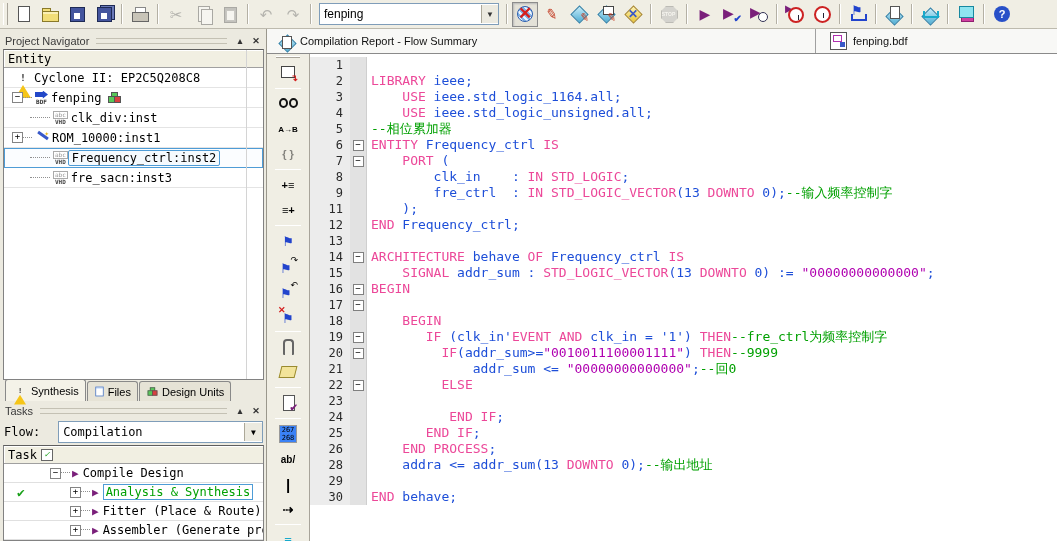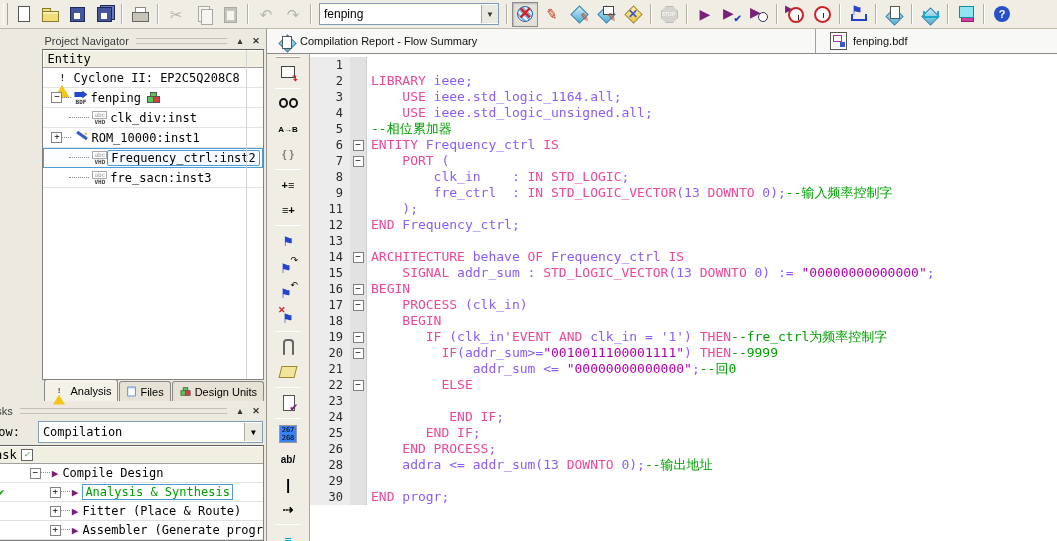"Project Navigator" .left { align-items: flex-end -> none }
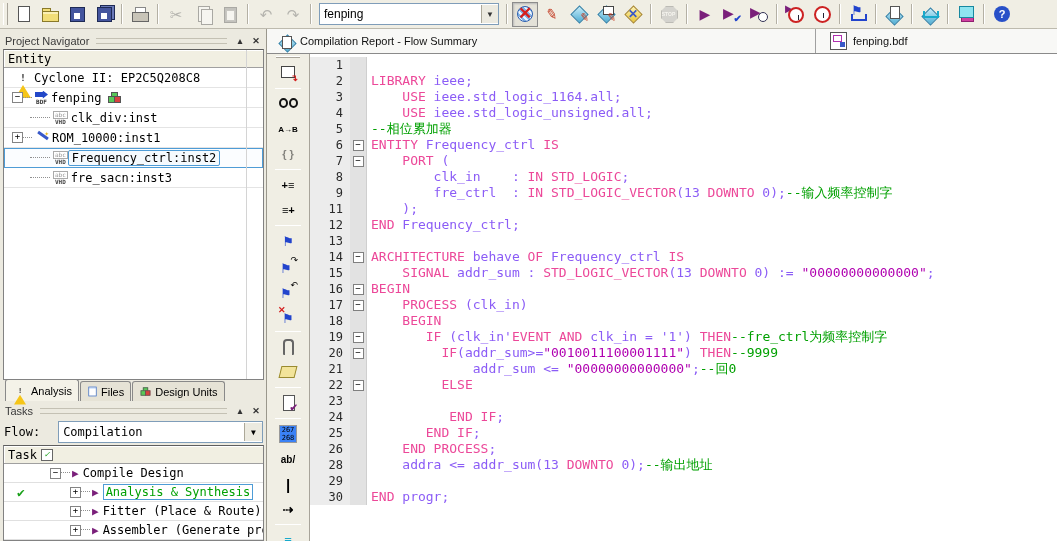"ieee;" .tx { color: #8b5cf6 -> #1d4ed8 }
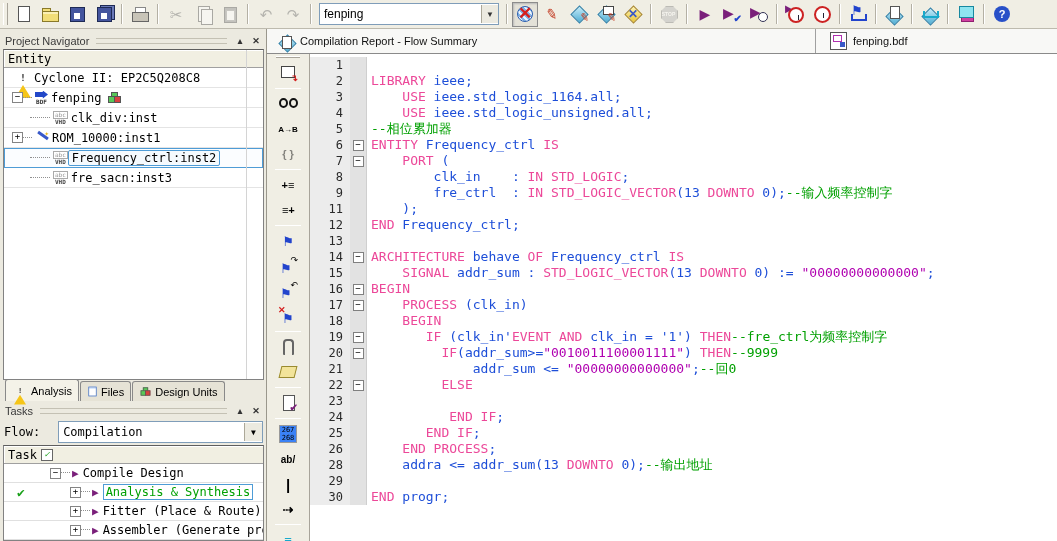"PROCESS (clk_in)" span.ct { html: <span><span> </span><span>PROCESS</span><span> (clk_in)</span></span> -> none }
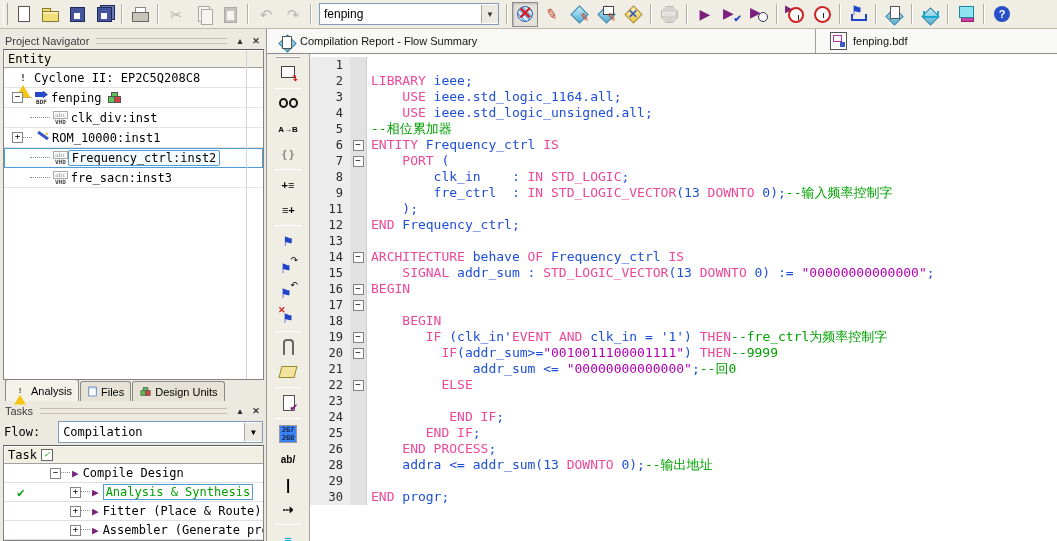"Analysis" span { text: Analysis -> Synthesis }
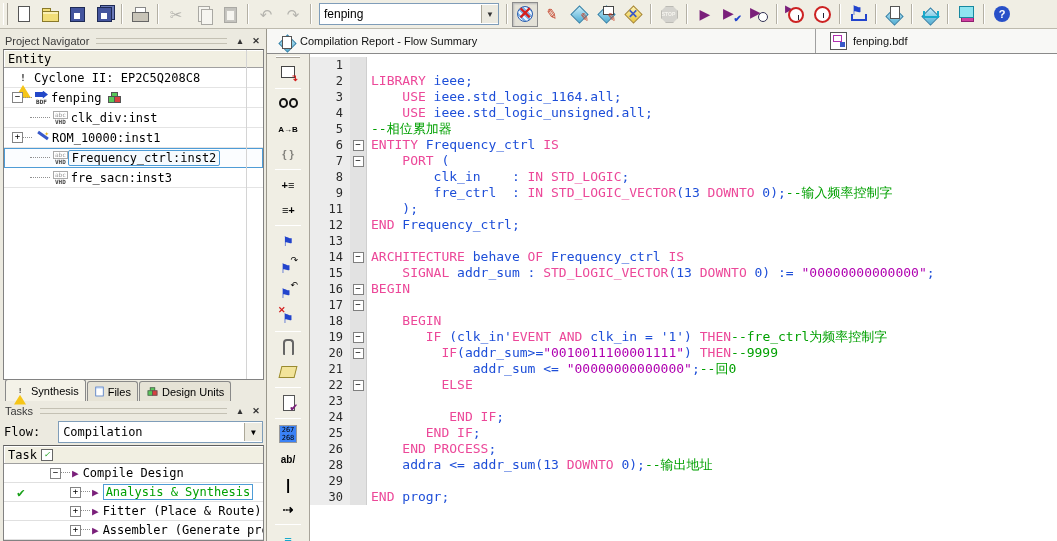"progr;" span.tx { text: progr -> behave }
